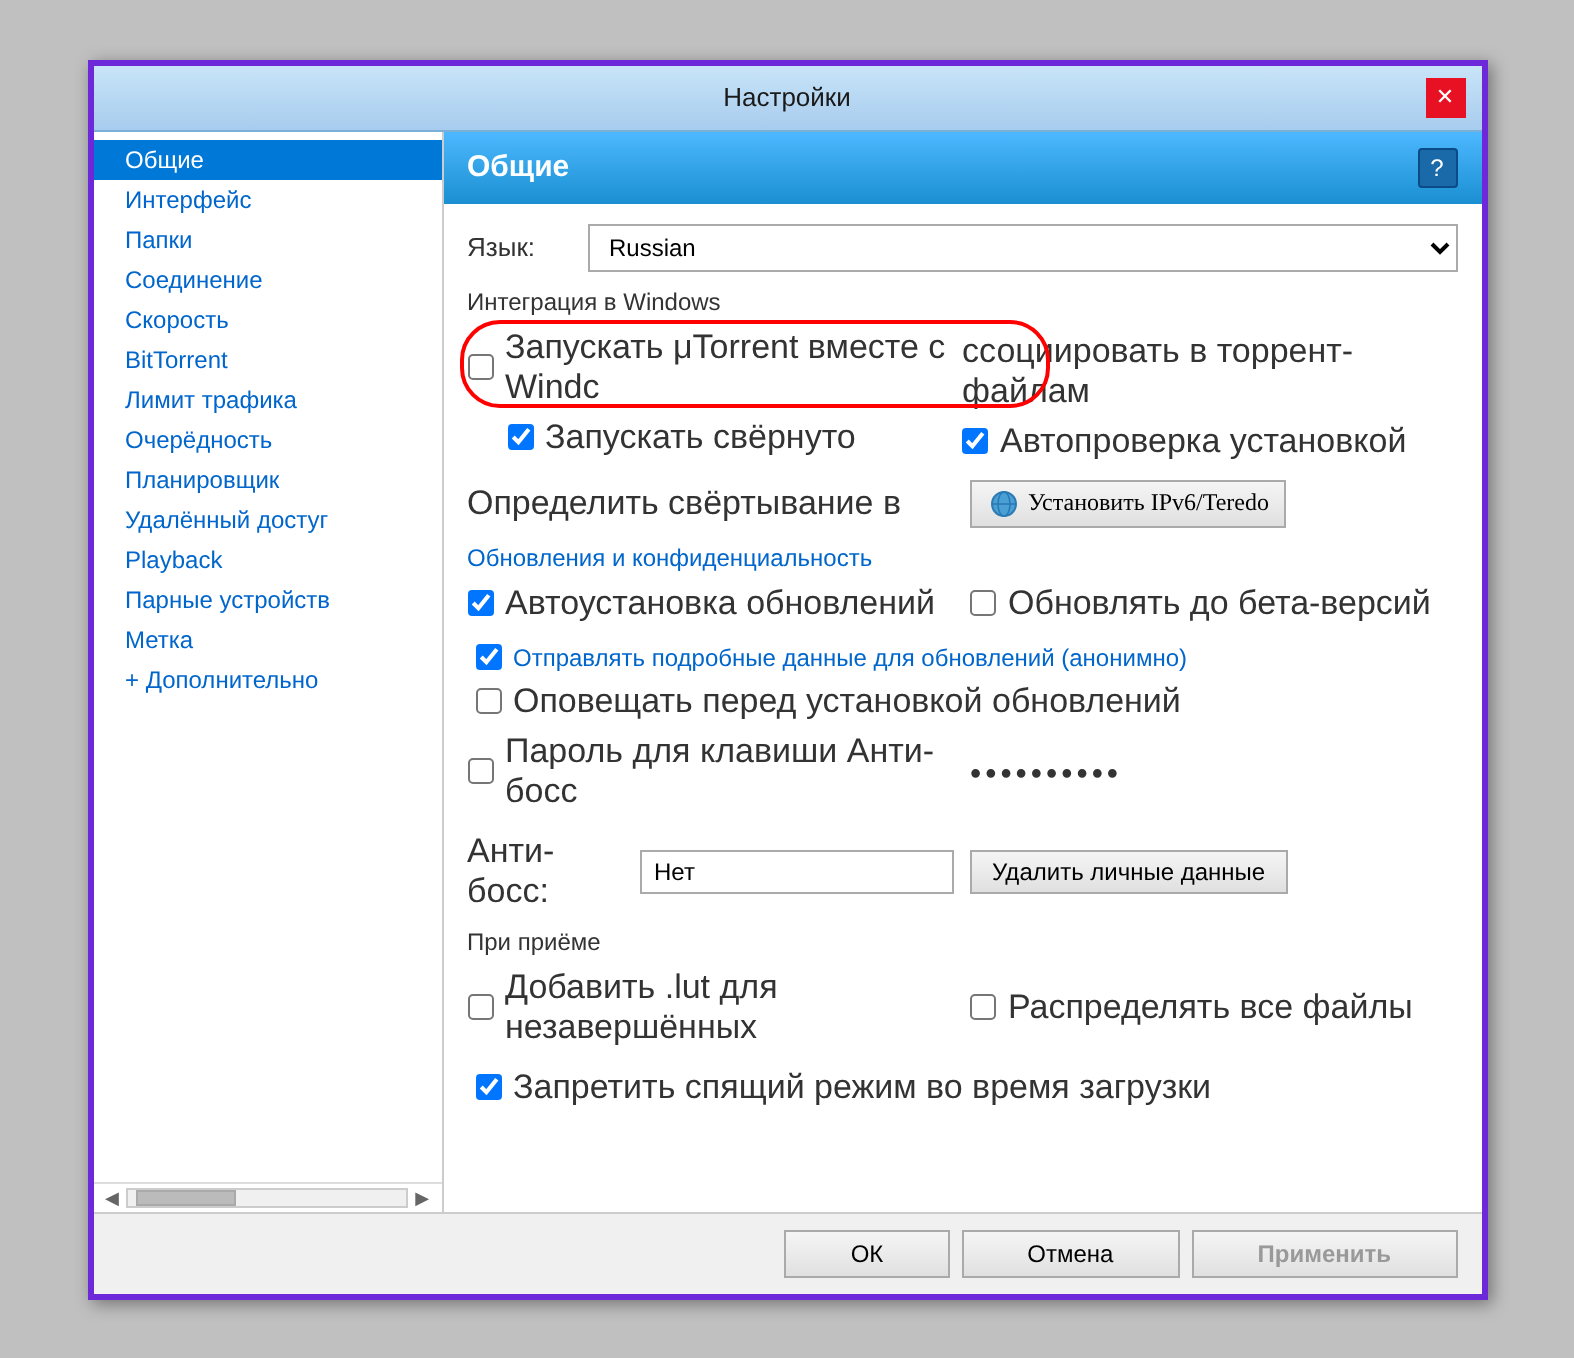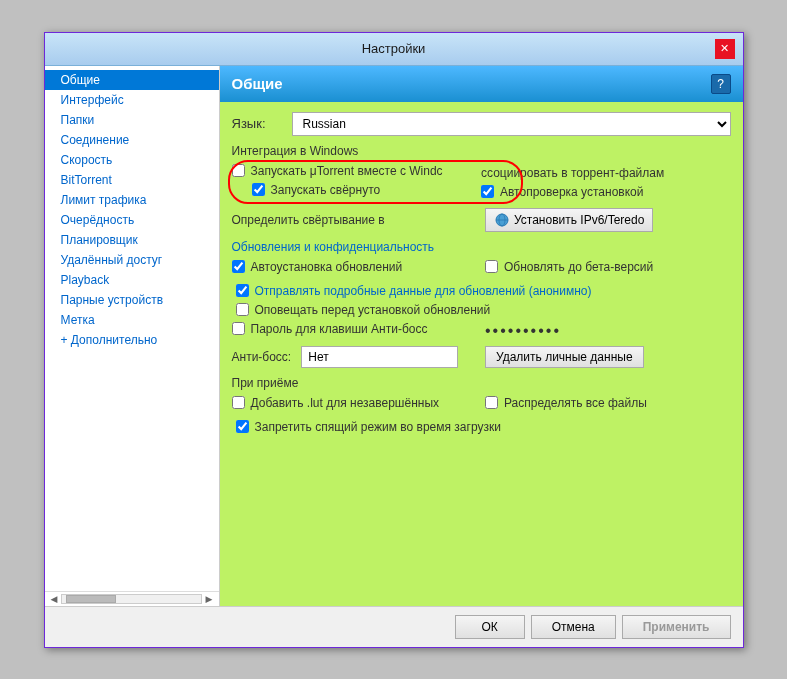"Настройки" .dialog { background: #bef264 -> #ffffff; border: 1px solid #6d28d9 -> 3px solid #6d28d9 }
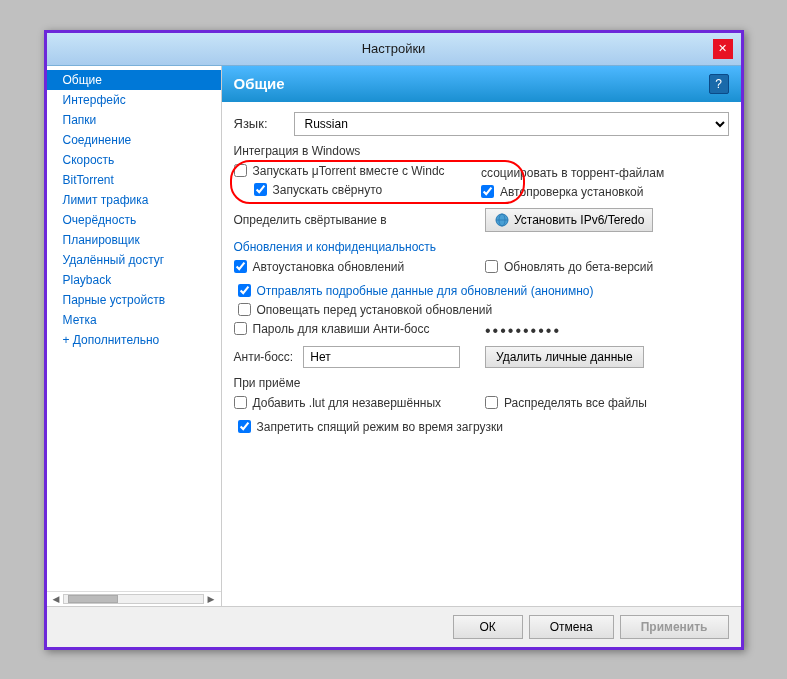"Запускать μTorrent вместе с Windc" .checkbox-label { font-size: 12px -> 17px }
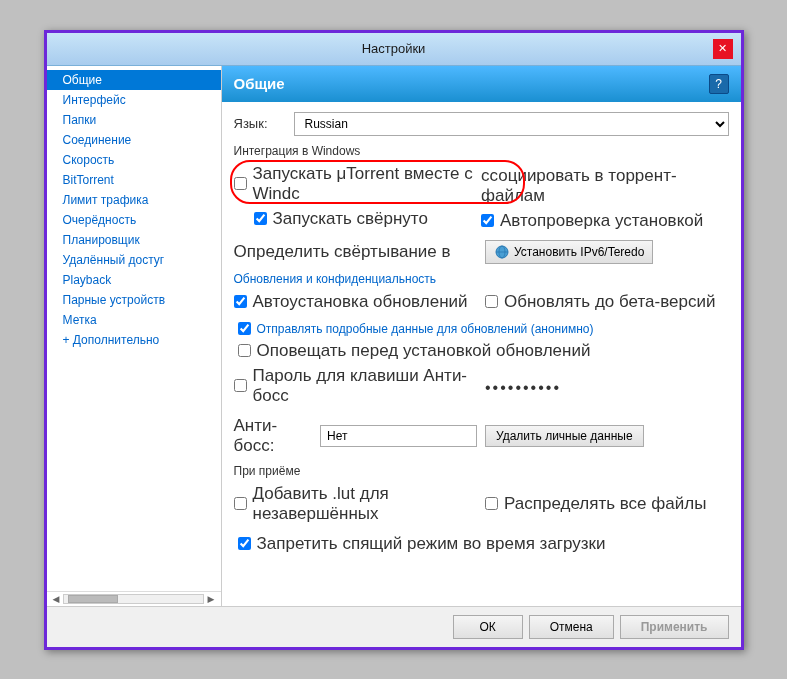"Установить IPv6/Teredo" .ipv6-btn { font-family: none -> Liberation Serif, serif }
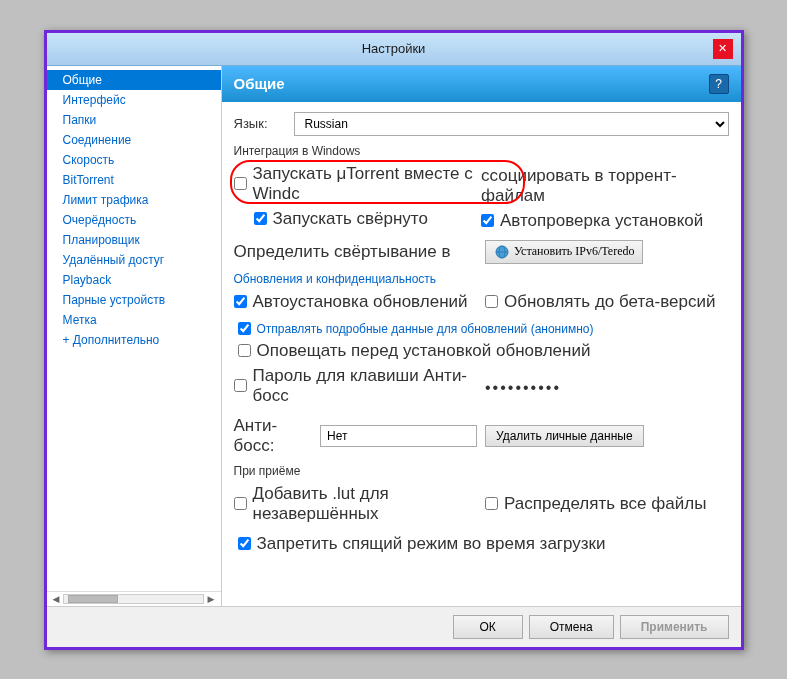"ОК" .footer-btn { padding: 4px 20px -> 4px 32px }
